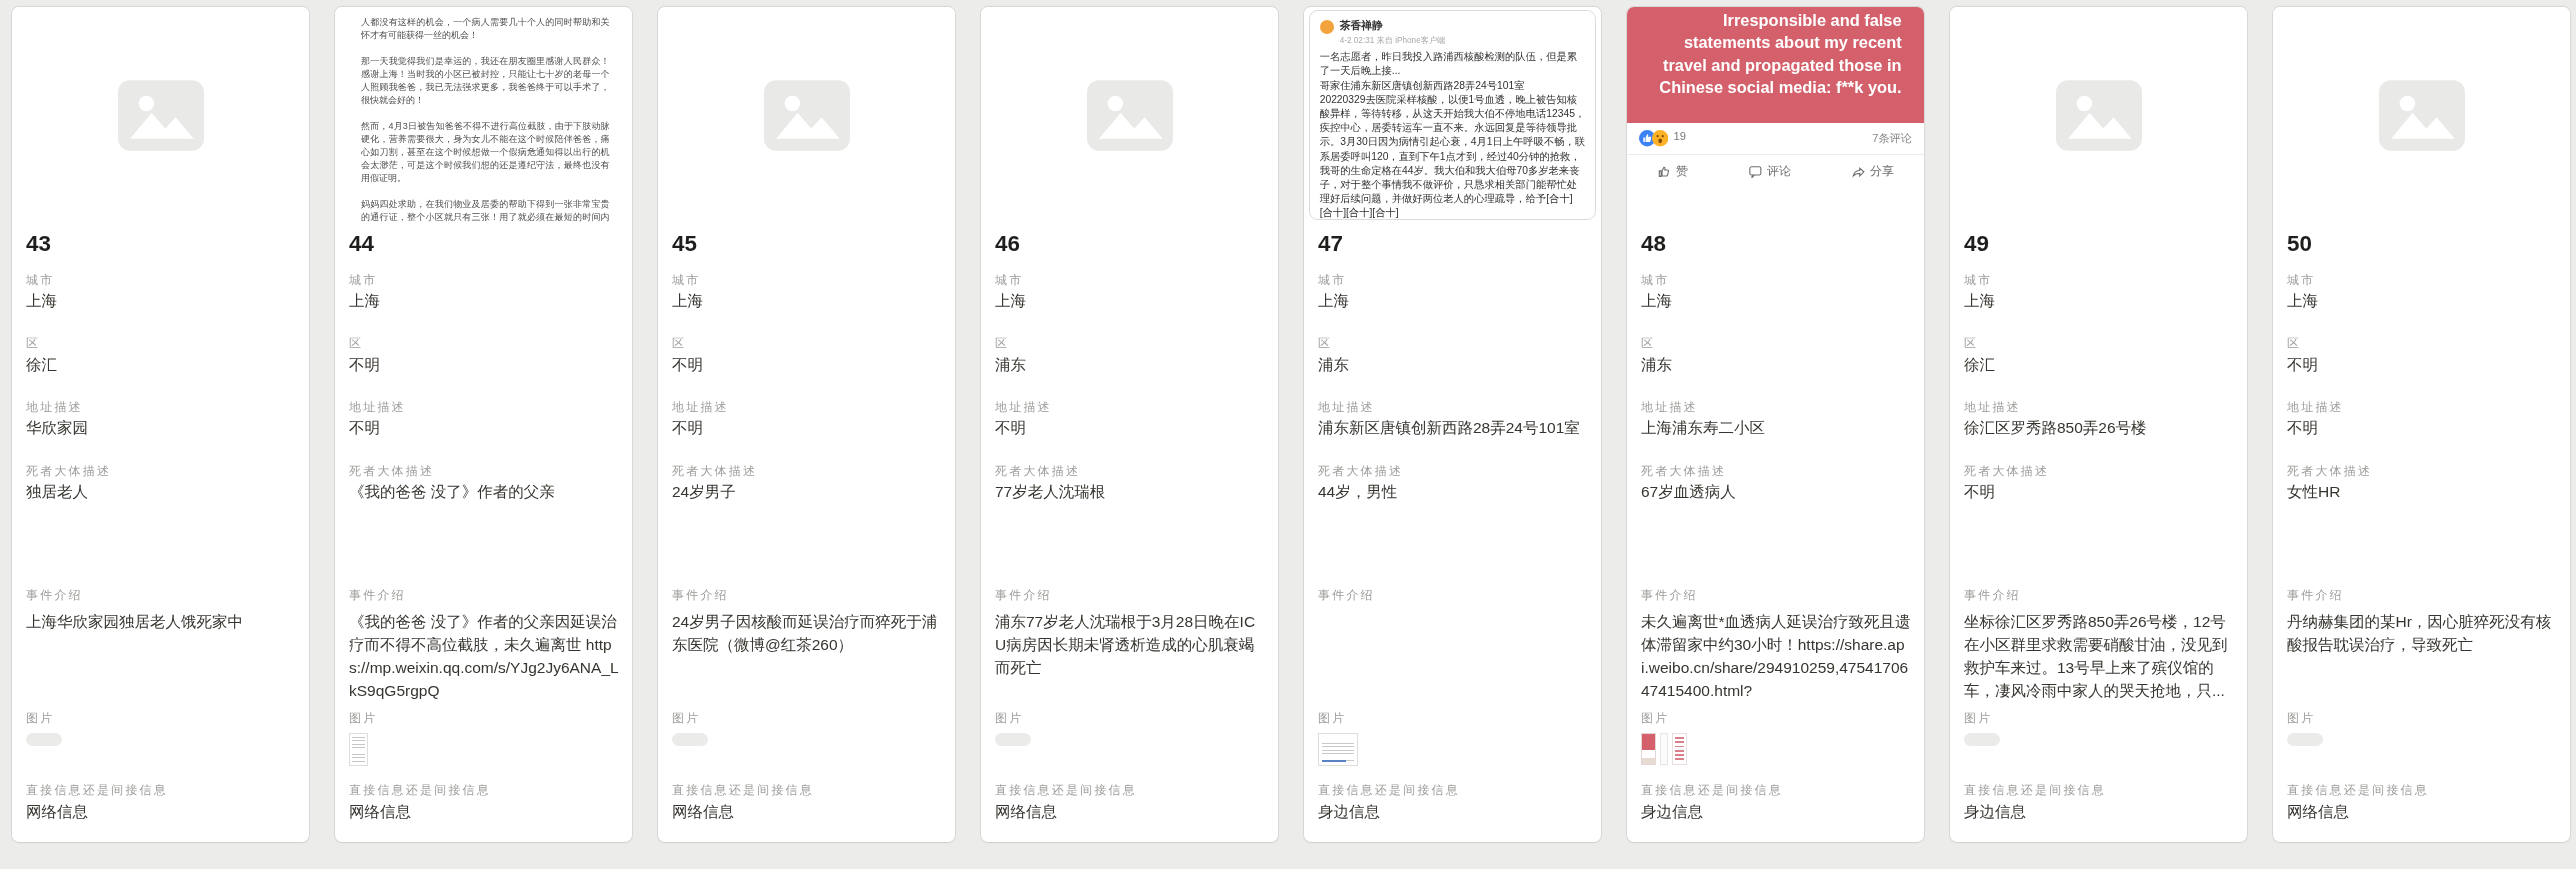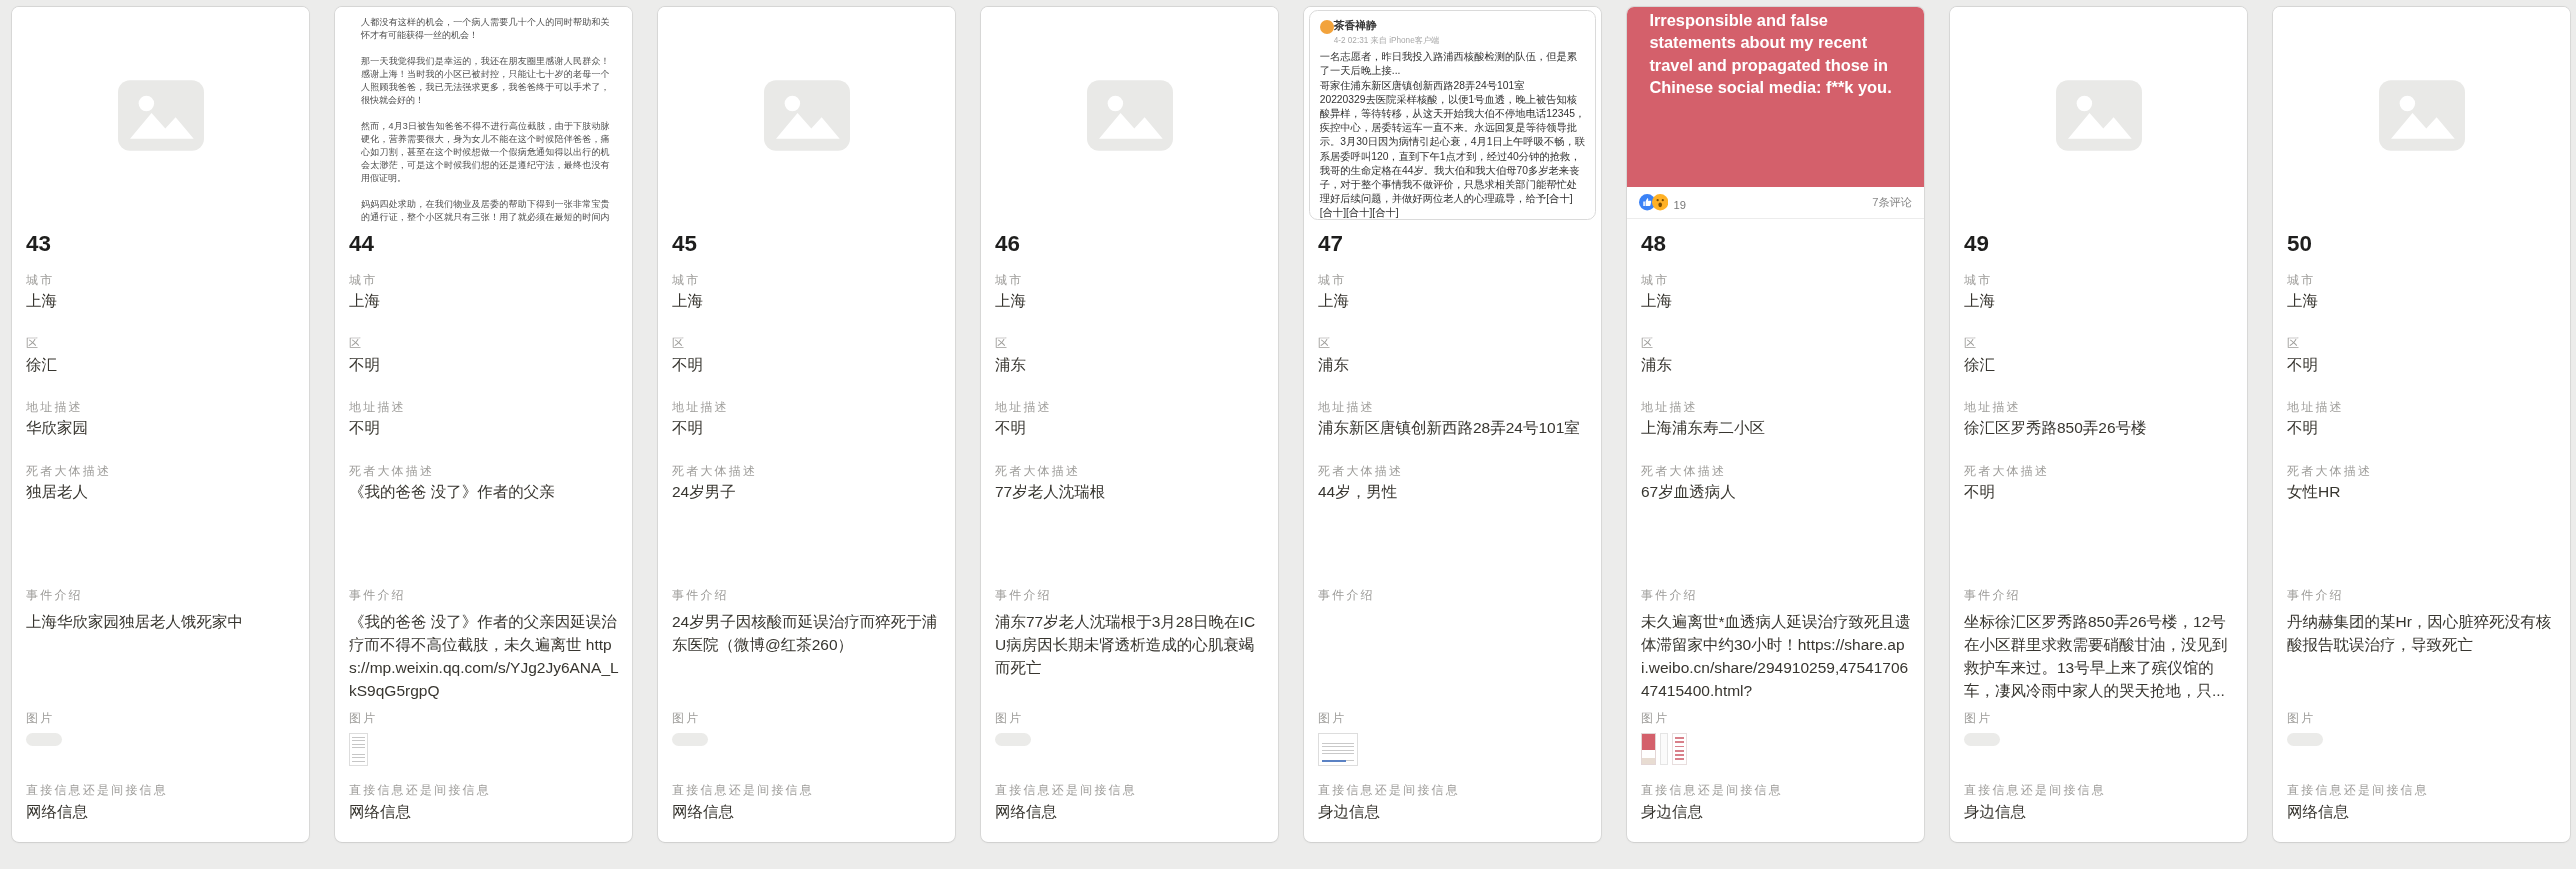"茶香禅静" .weibo-head { gap: none -> 6px }
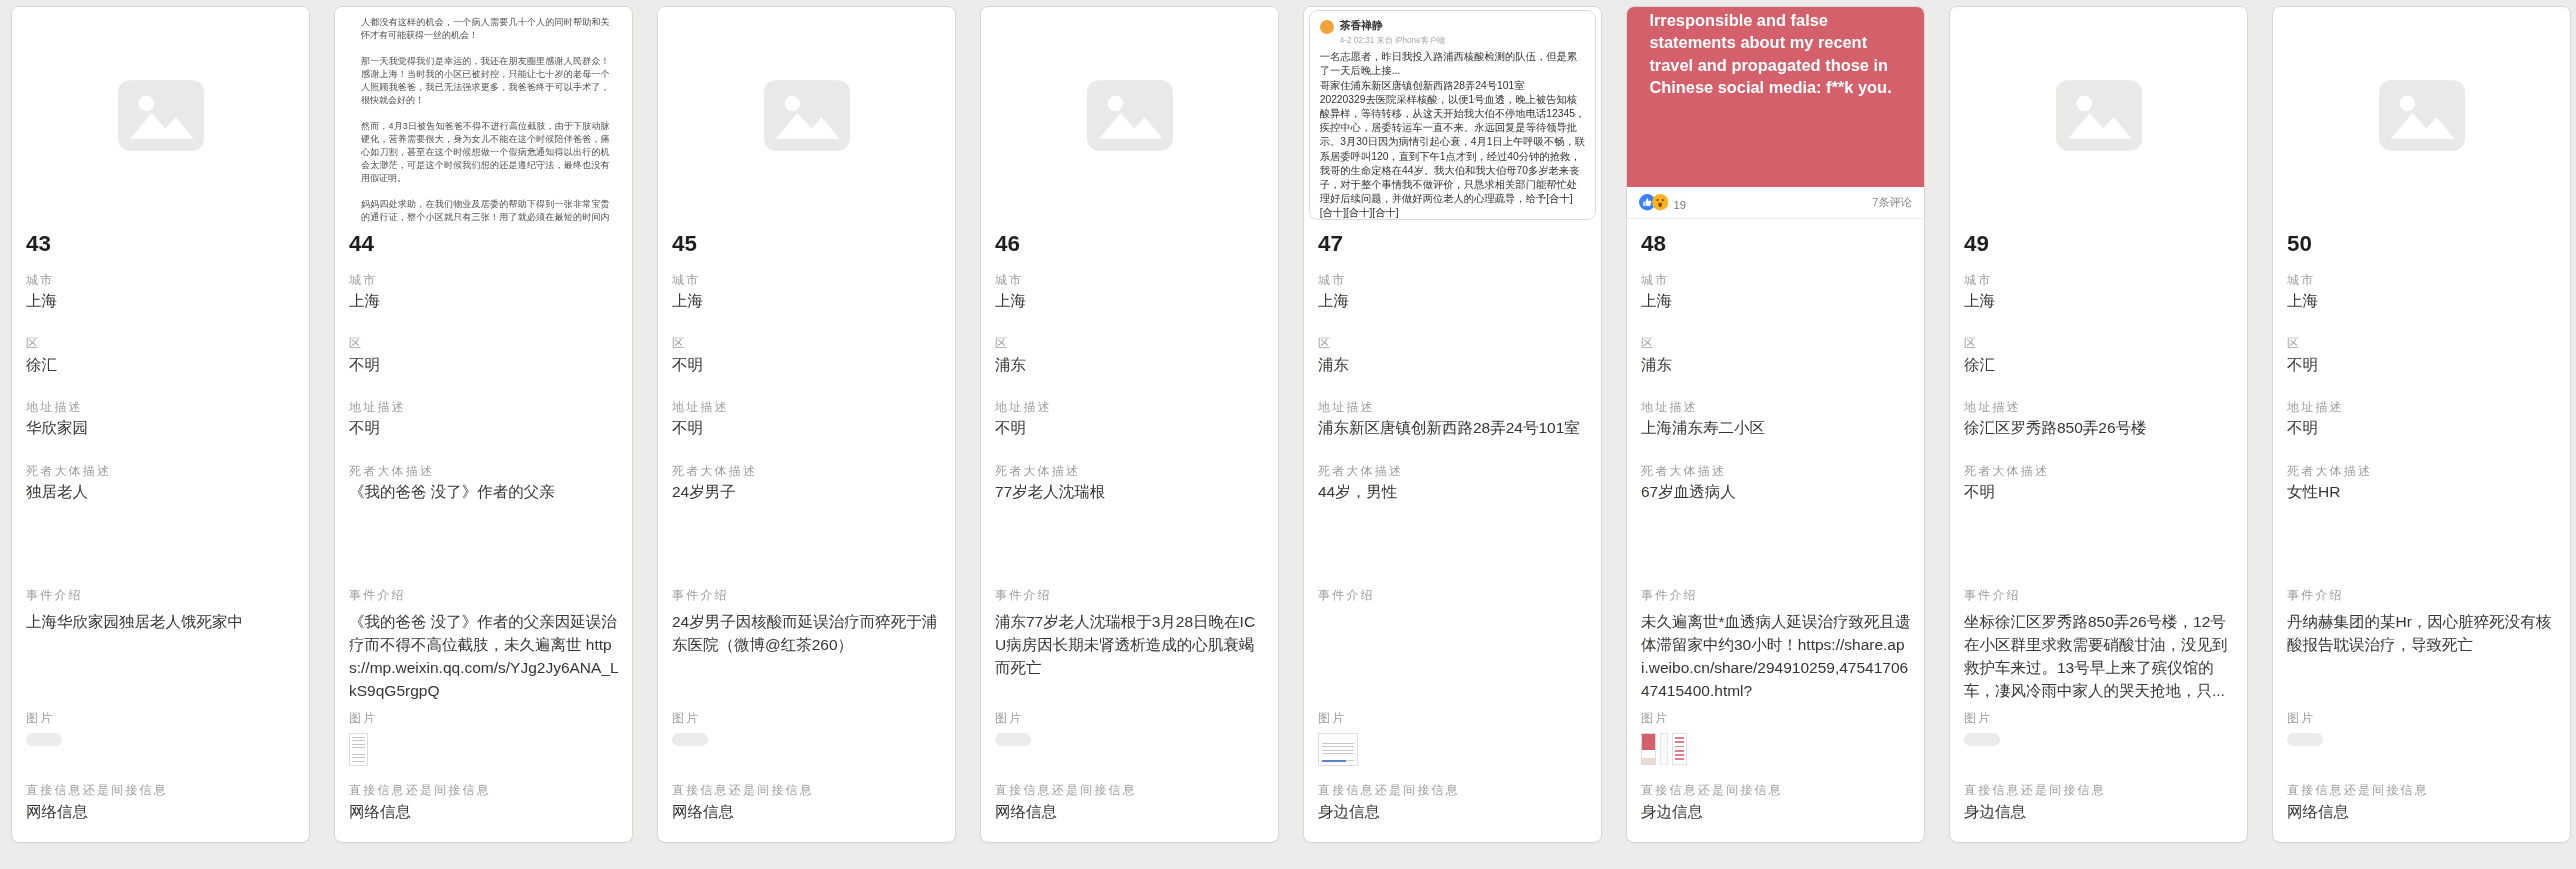"Irresponsible and false statements about" .social-statement { height: 180px -> 116px; text-align: left -> right }
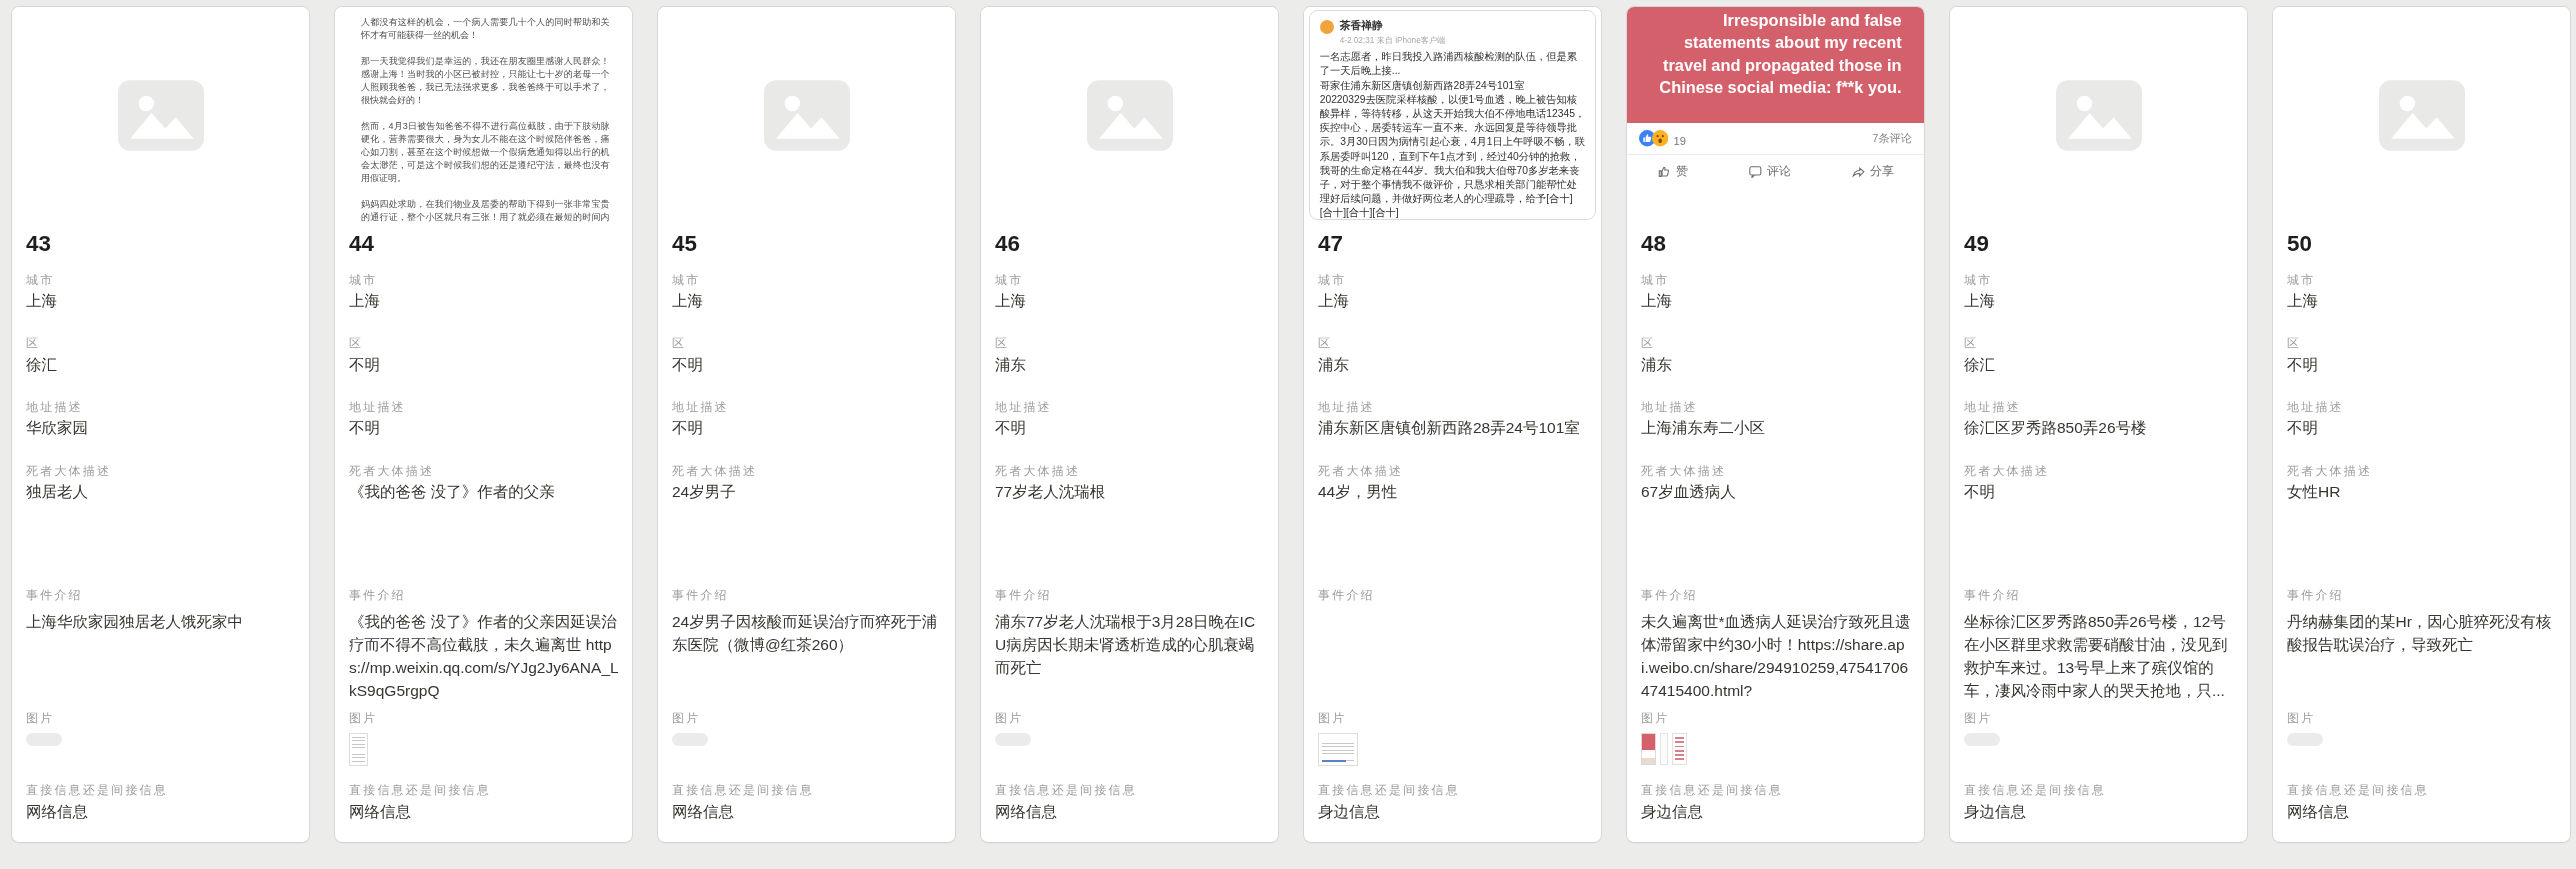"19" .reactions { align-items: flex-end -> flex-start }
